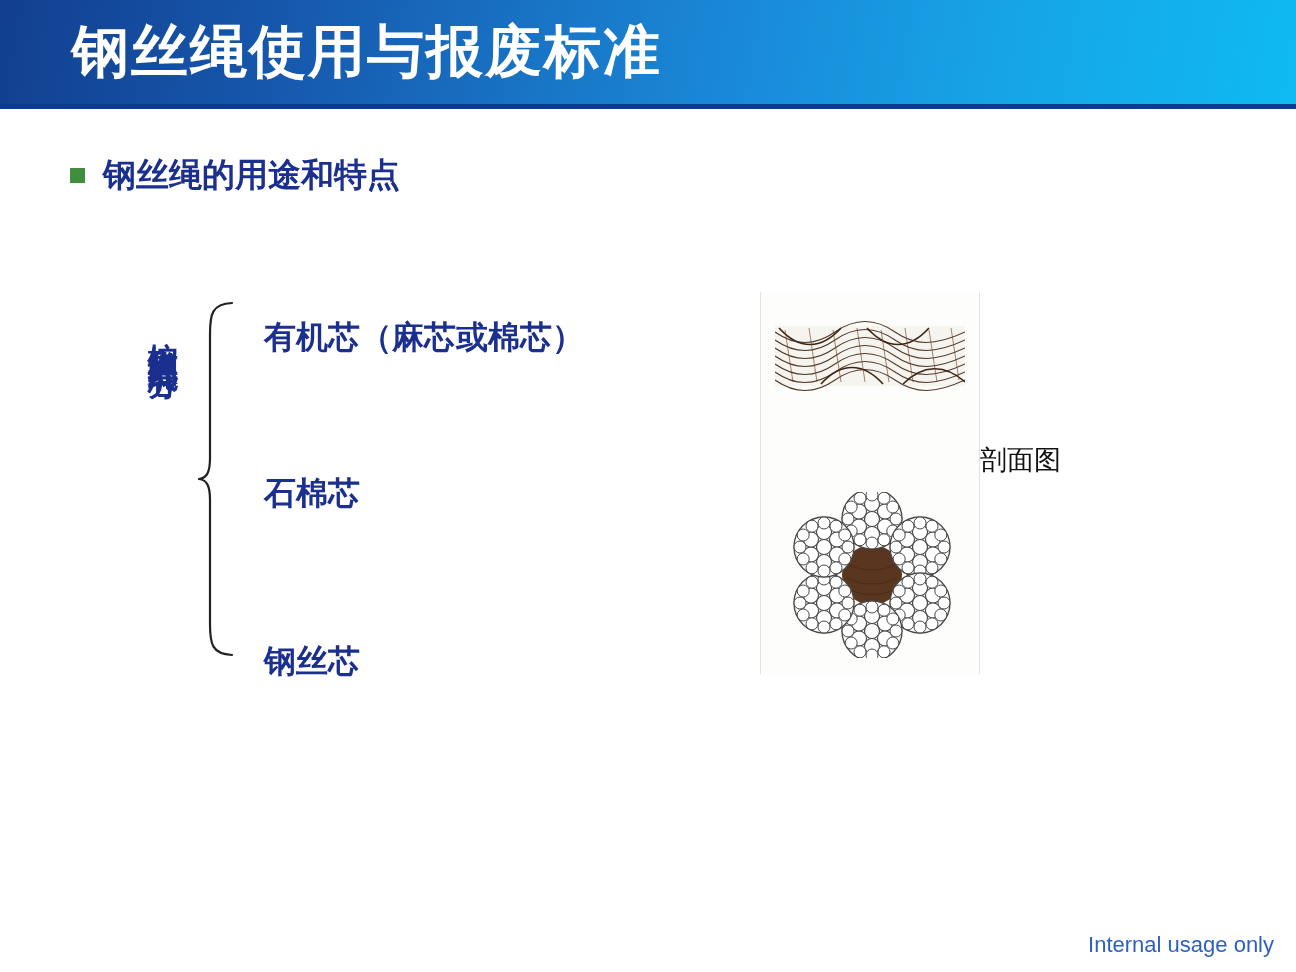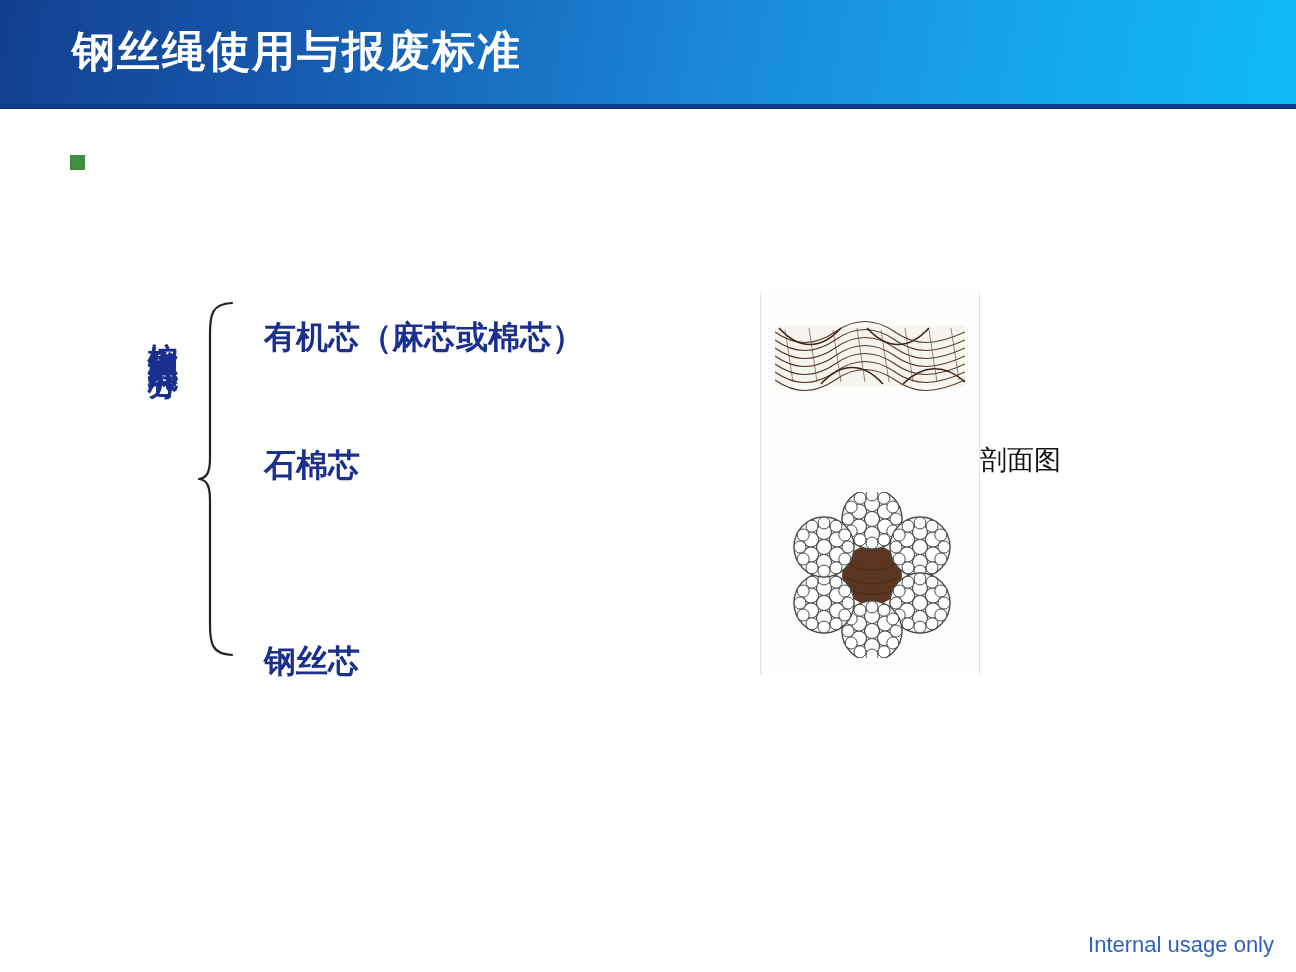"钢丝绳使用与报废标准" .slide-title { font-size: 43px -> 57px }
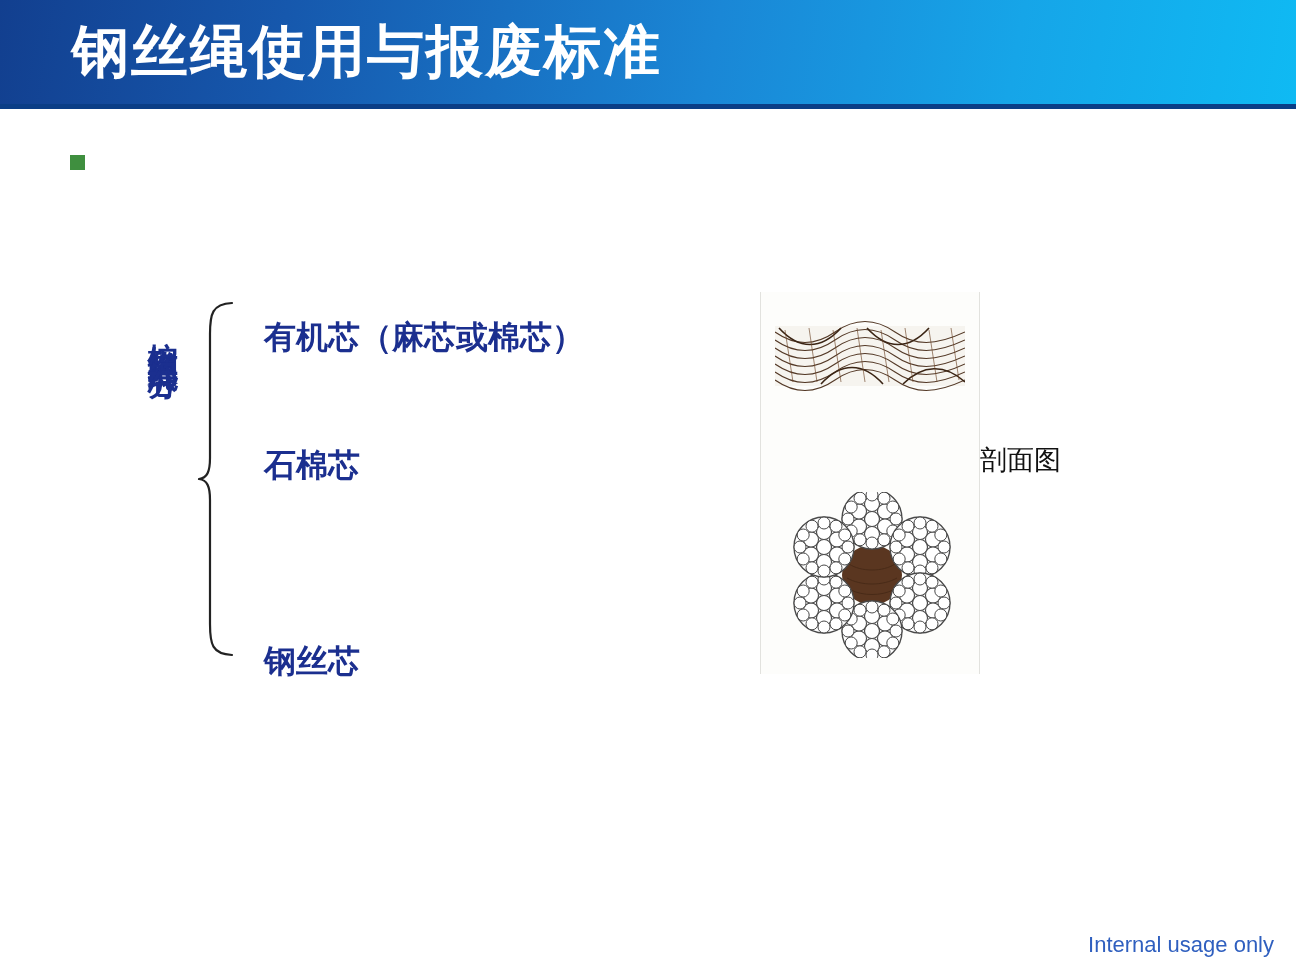"钢丝绳的用途和特点" span.bullet-text { html: none -> <span>钢丝绳的用途和特点</span> }
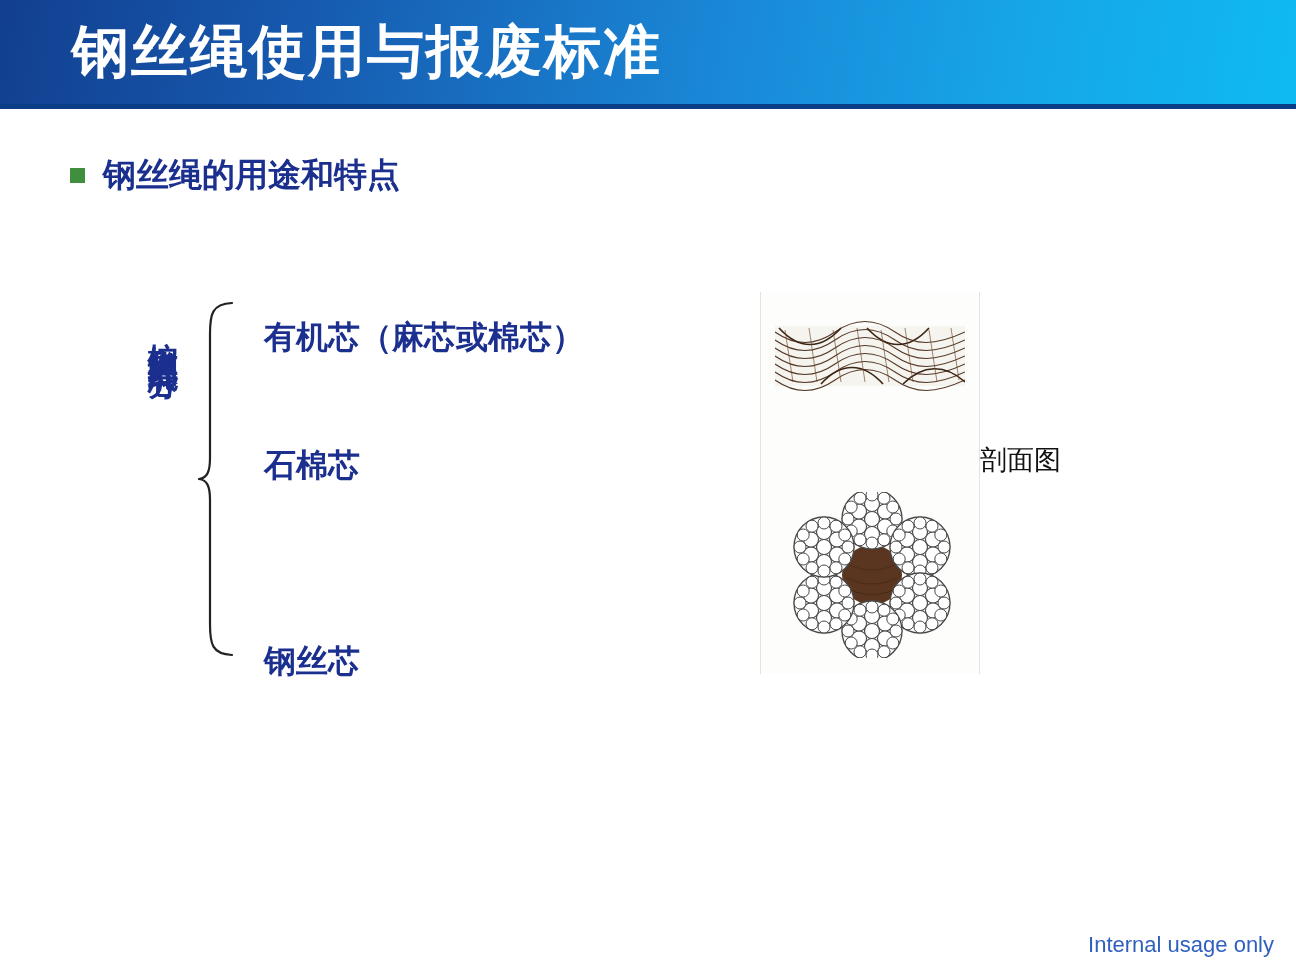"石棉芯" .branch-2 { top: 444px -> 472px }
